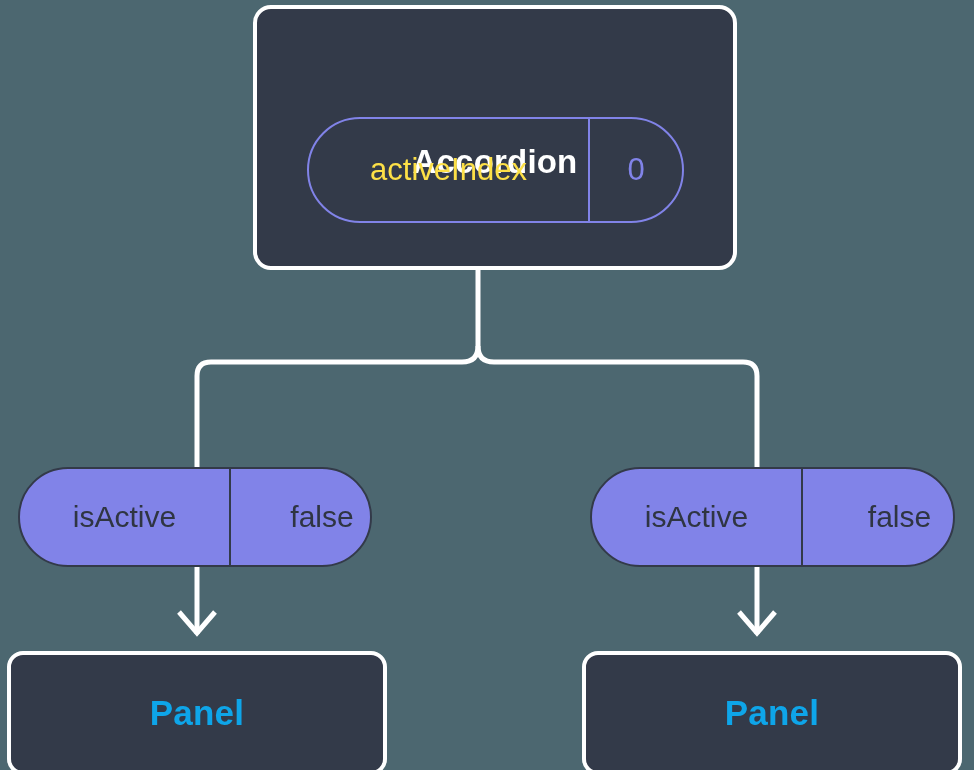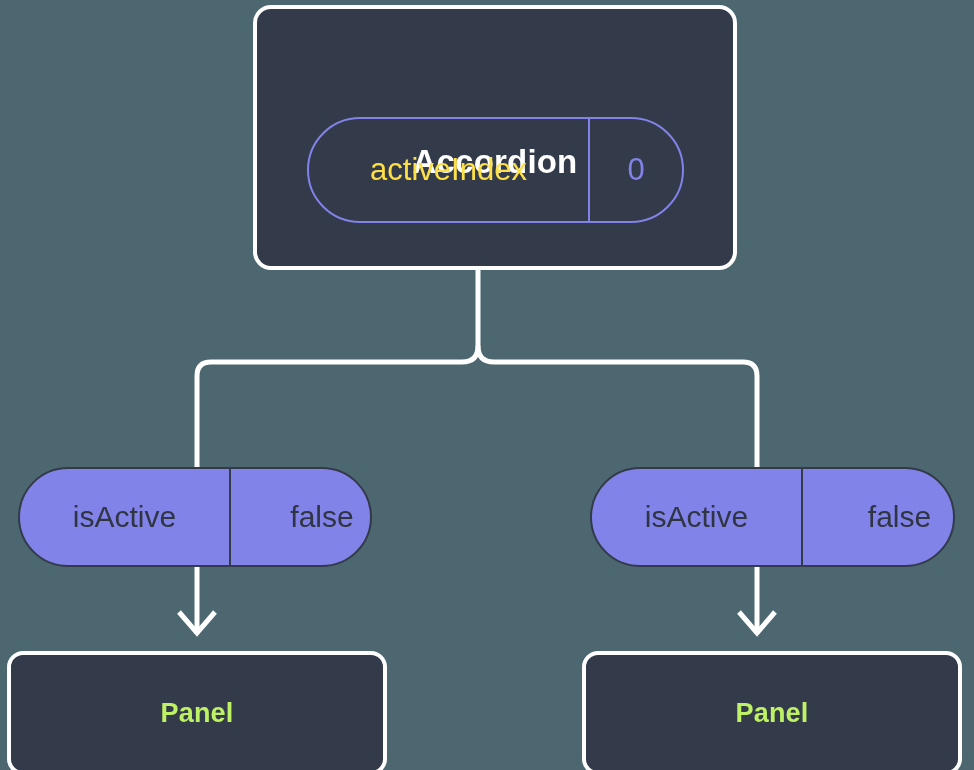"Panel" .panel-title { color: #bef264 -> #0ea5e9; font-size: 27px -> 35px }
